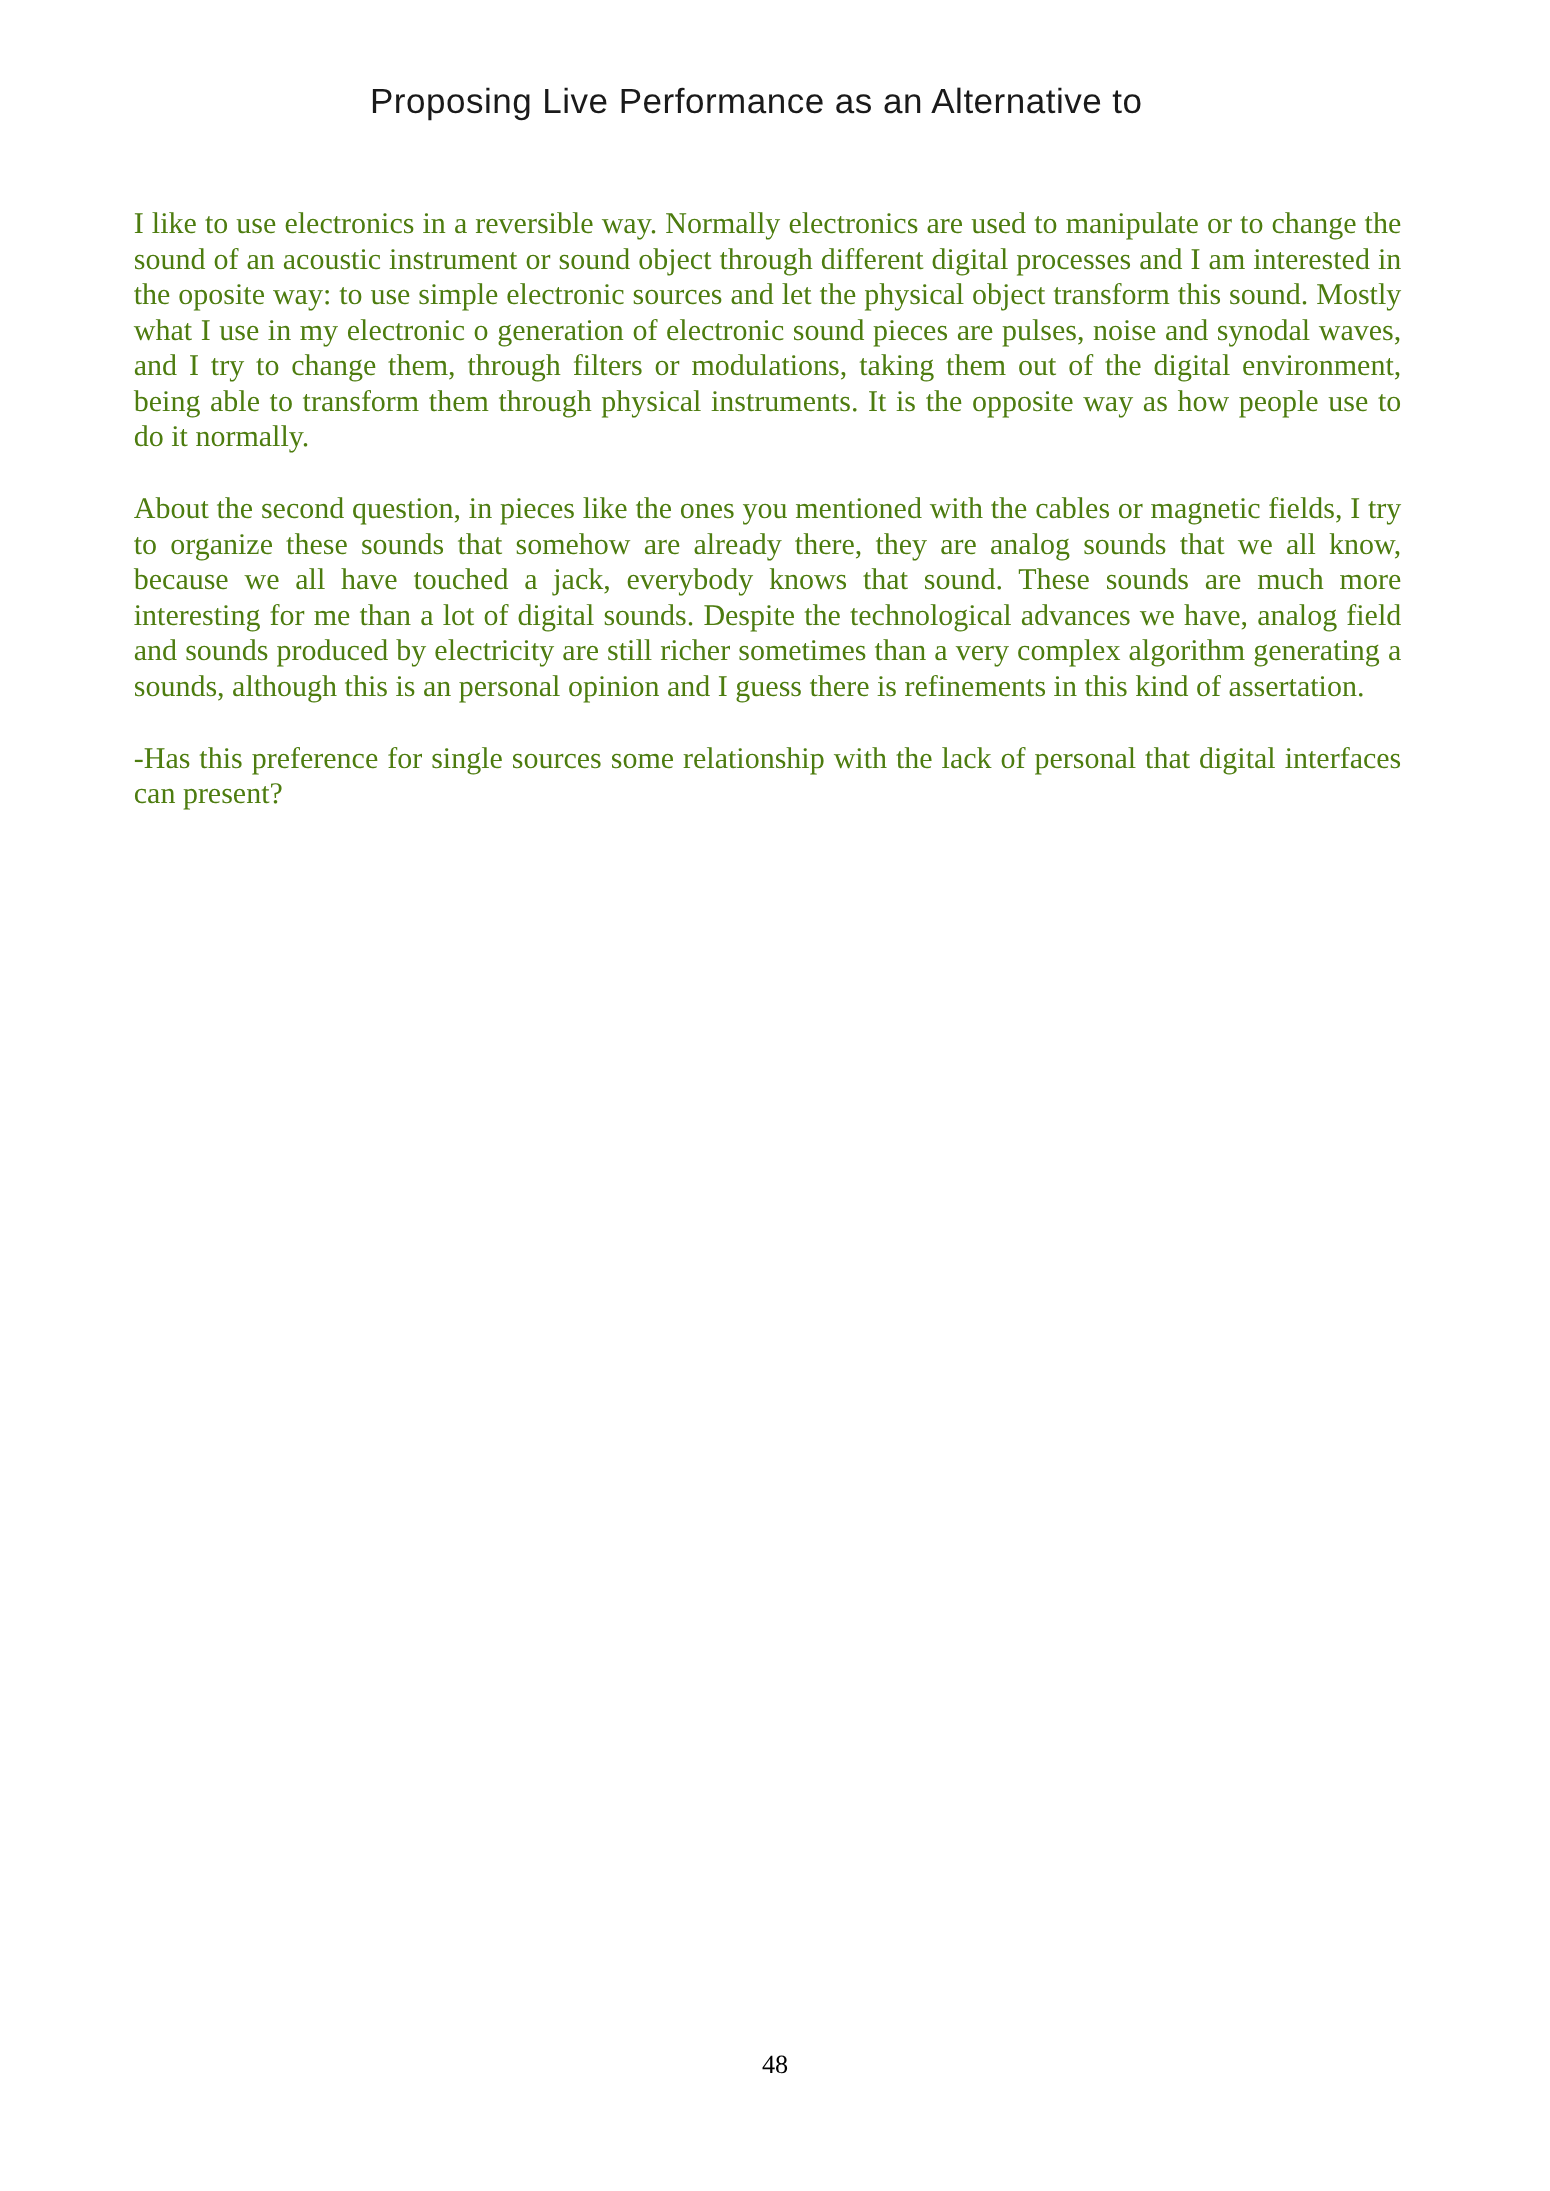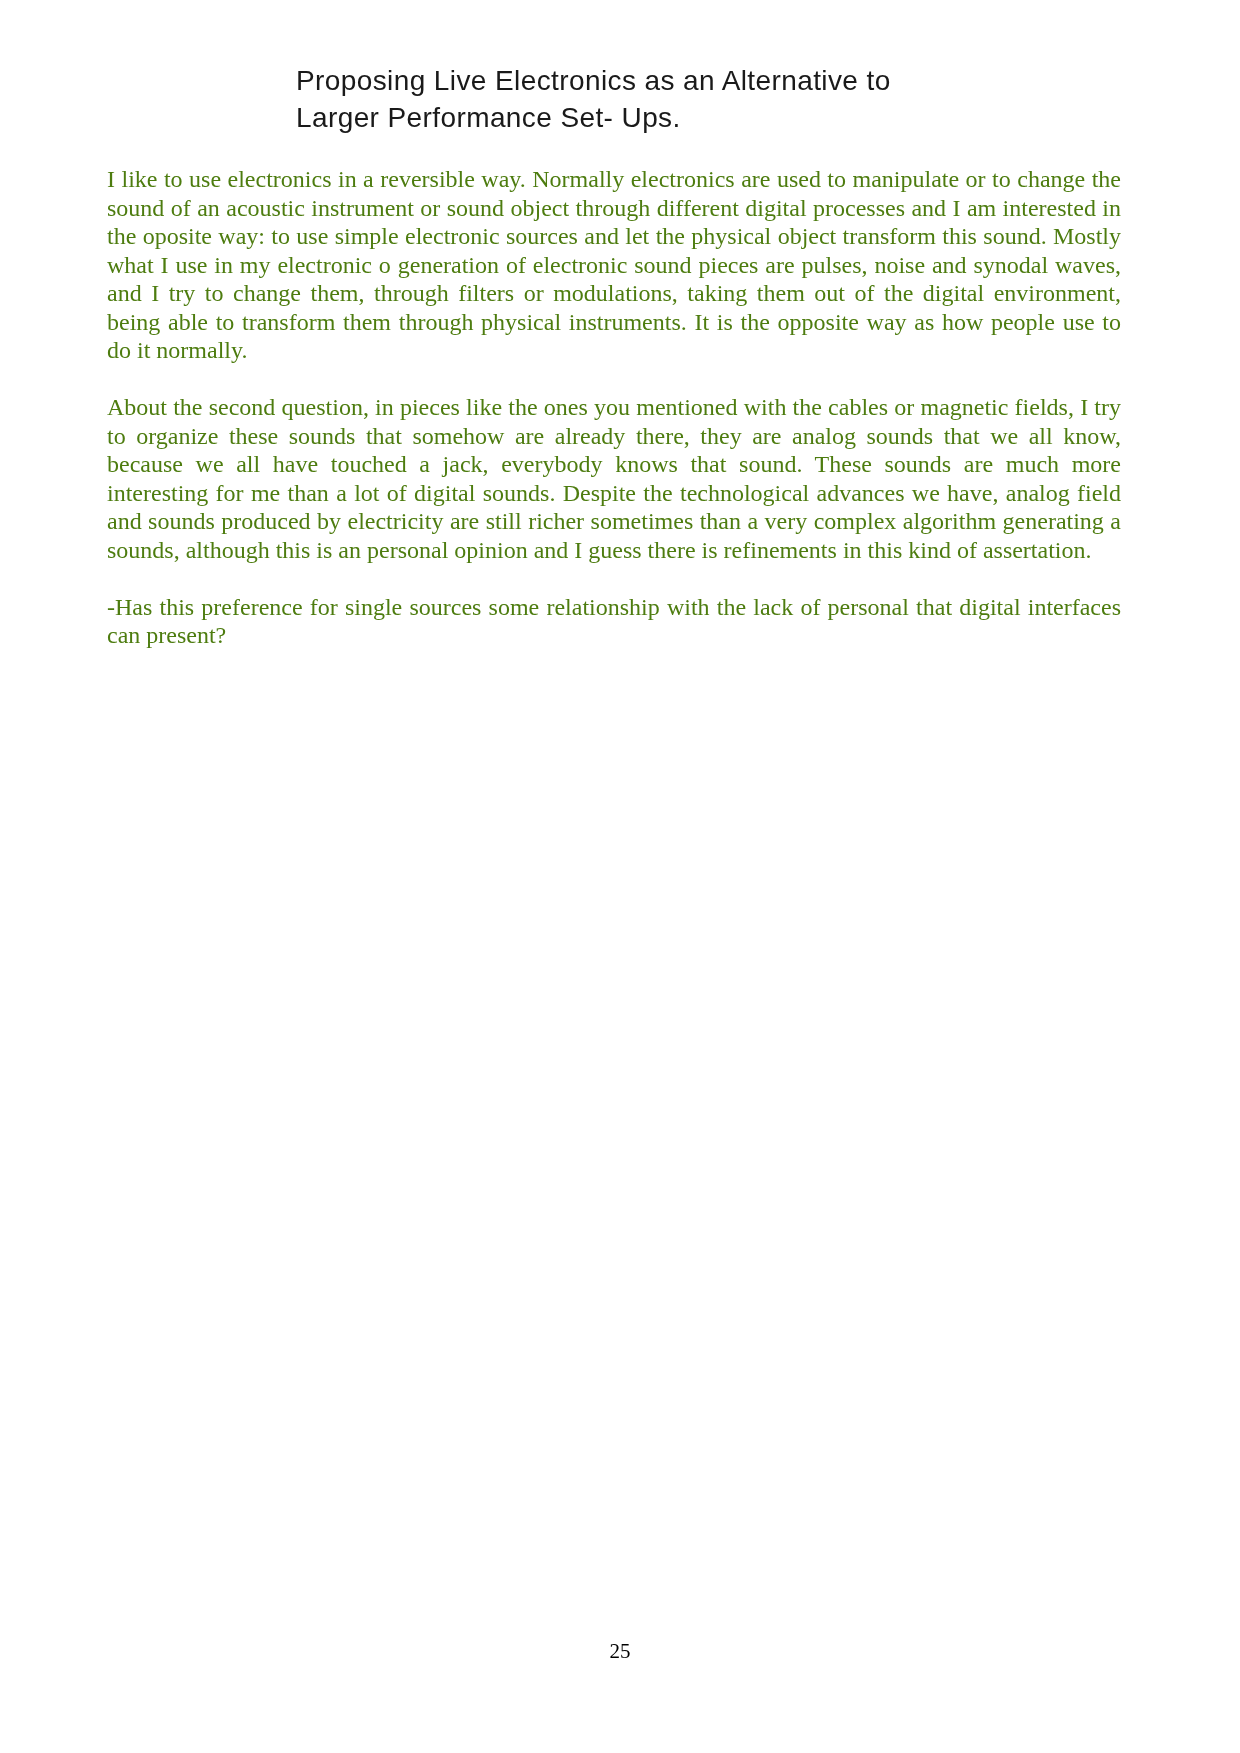"Proposing Live Electronics as an" div.title-line { text: Electronics -> Performance }
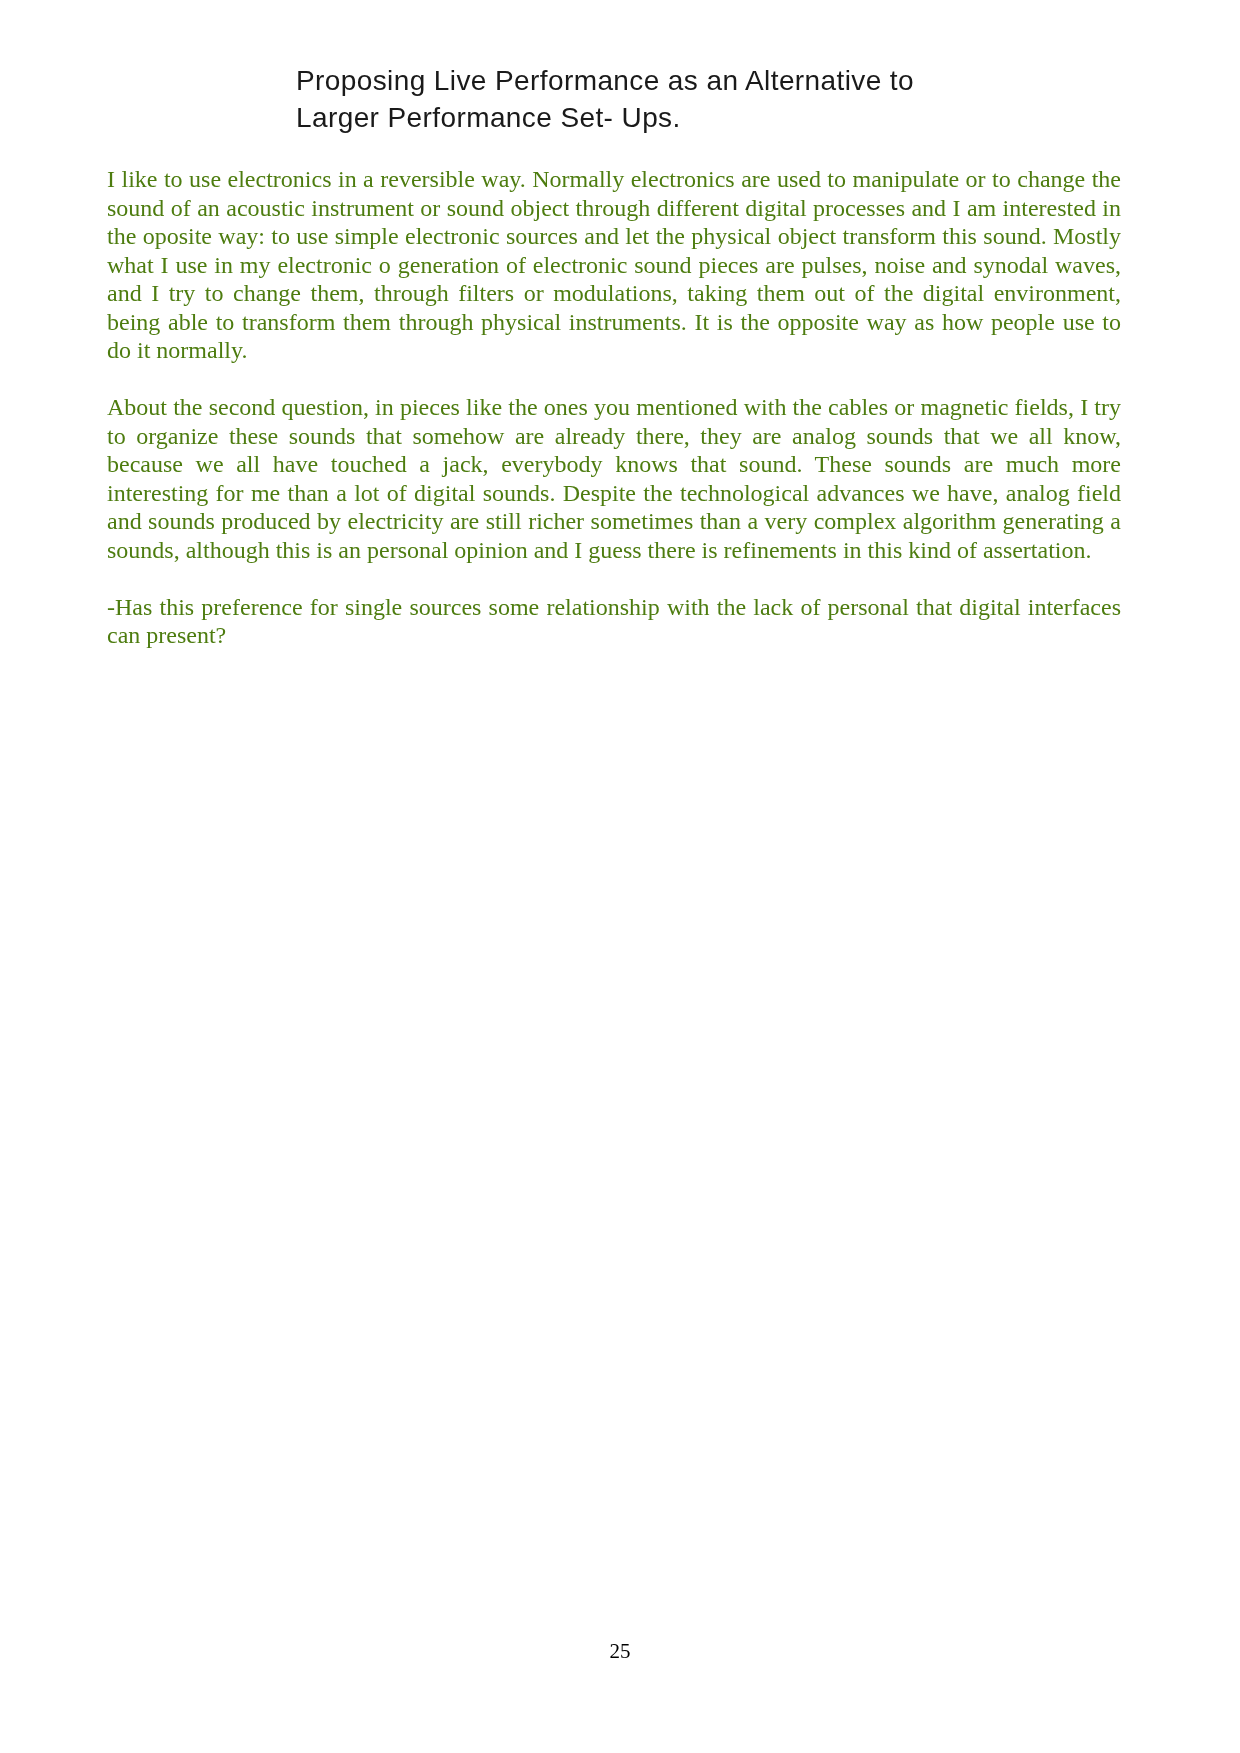"Larger Performance Set- Ups." div.title-line { html: <div>Larger Performance Set- Ups.</div> -> none }
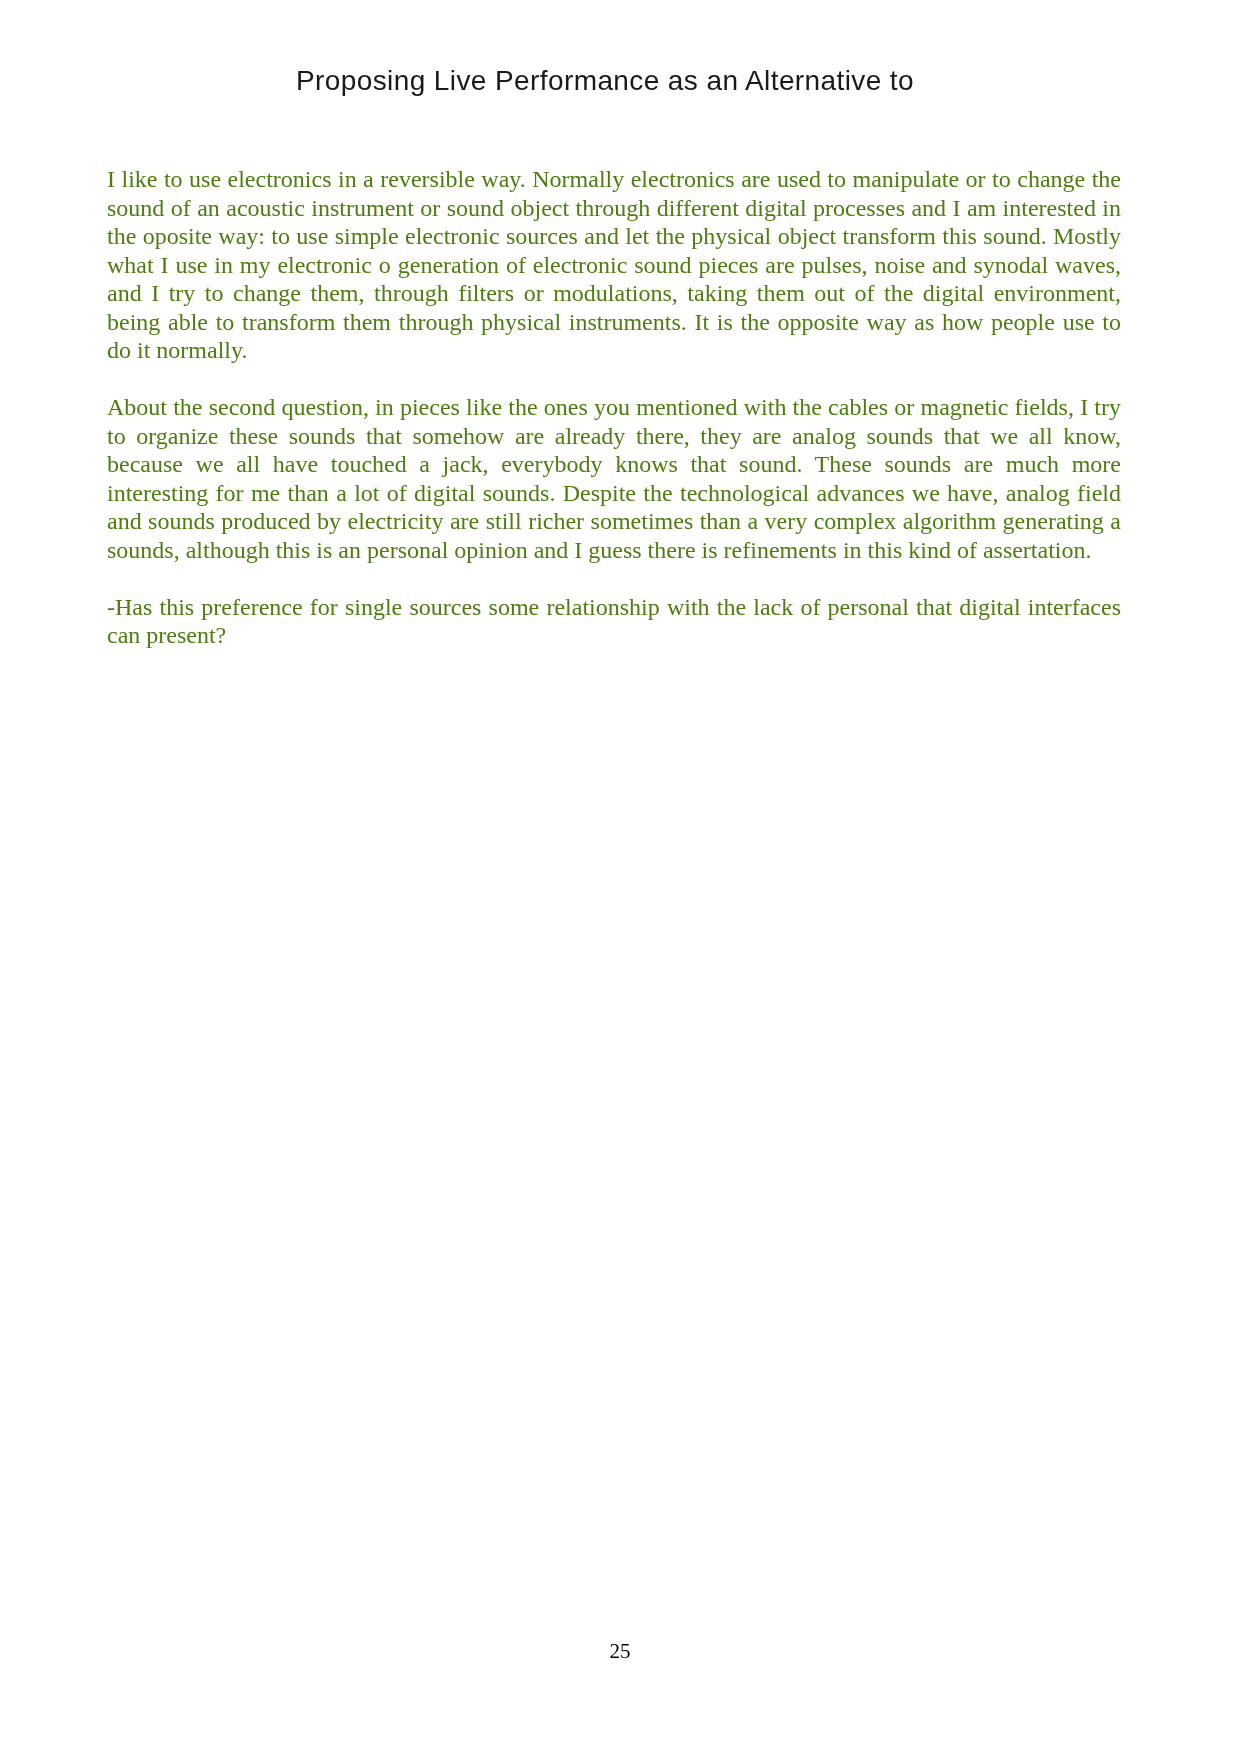"25" div.page-number { text: 25 -> 48 }
